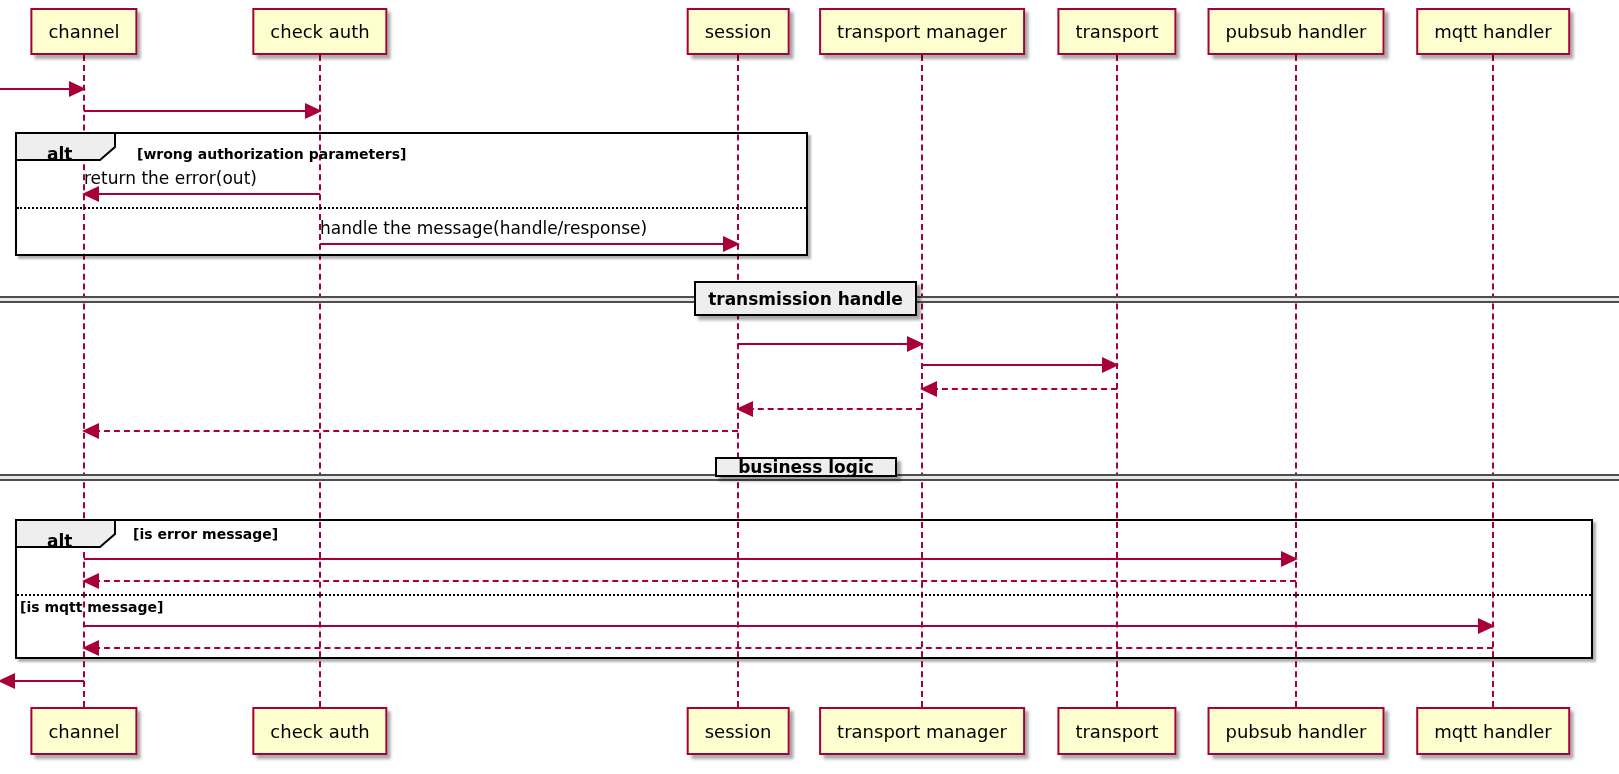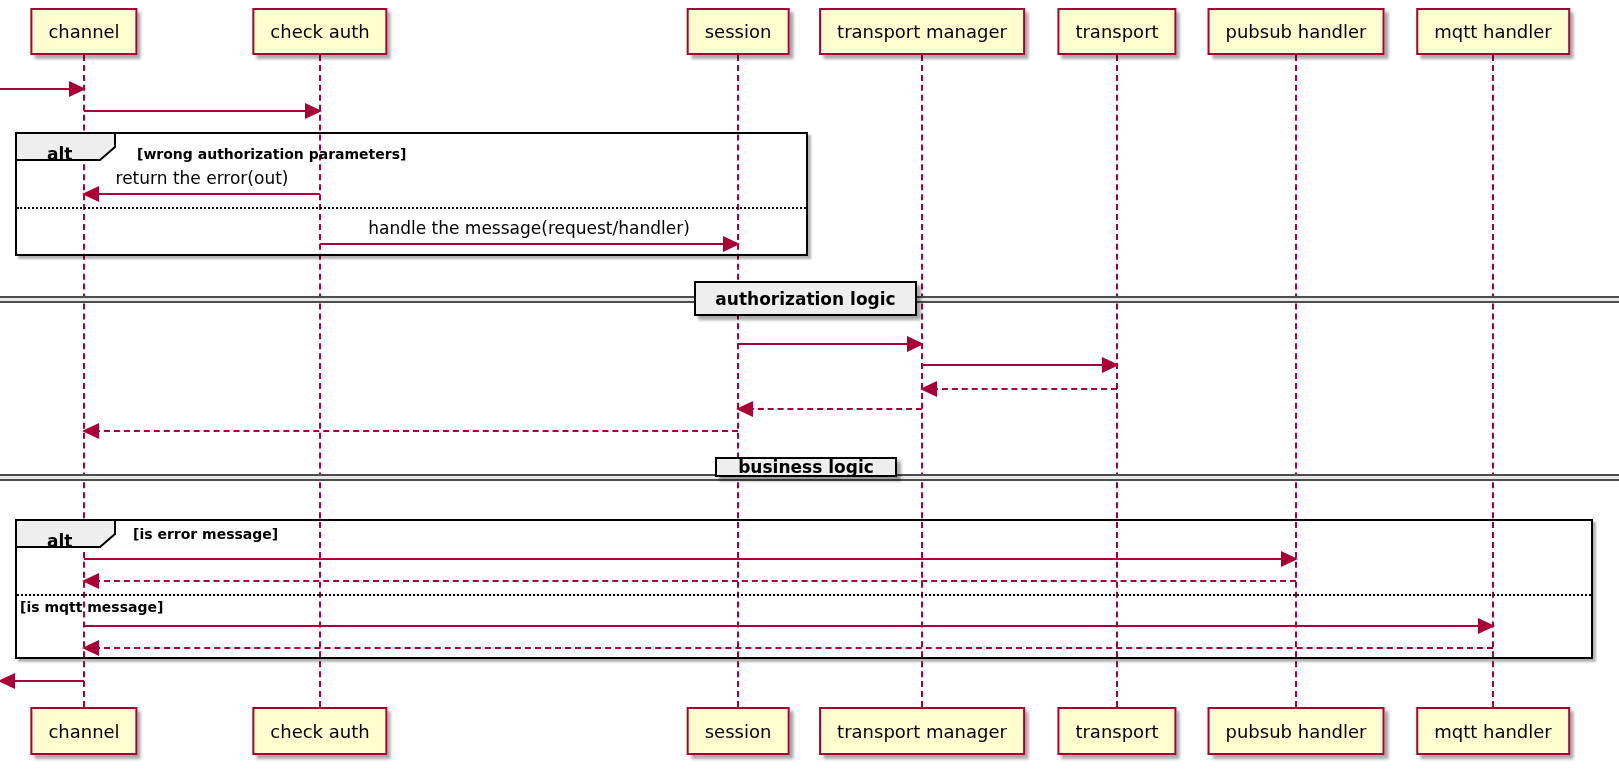"return the error(out)" .msglabel { text-align: center -> left }
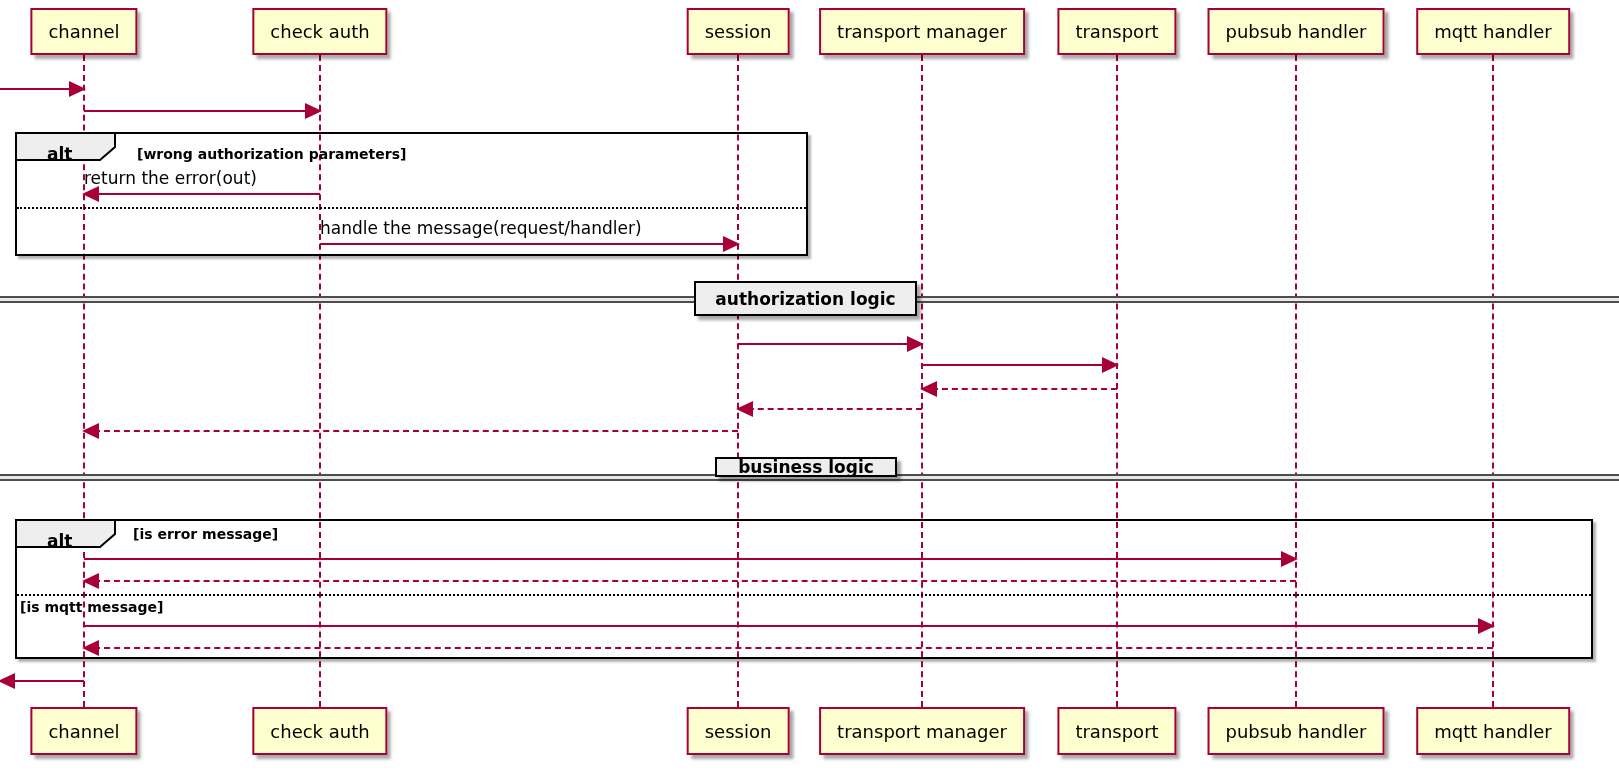"handle the message(request/handler)" div.msglabel { text: request/handler -> handle/response }
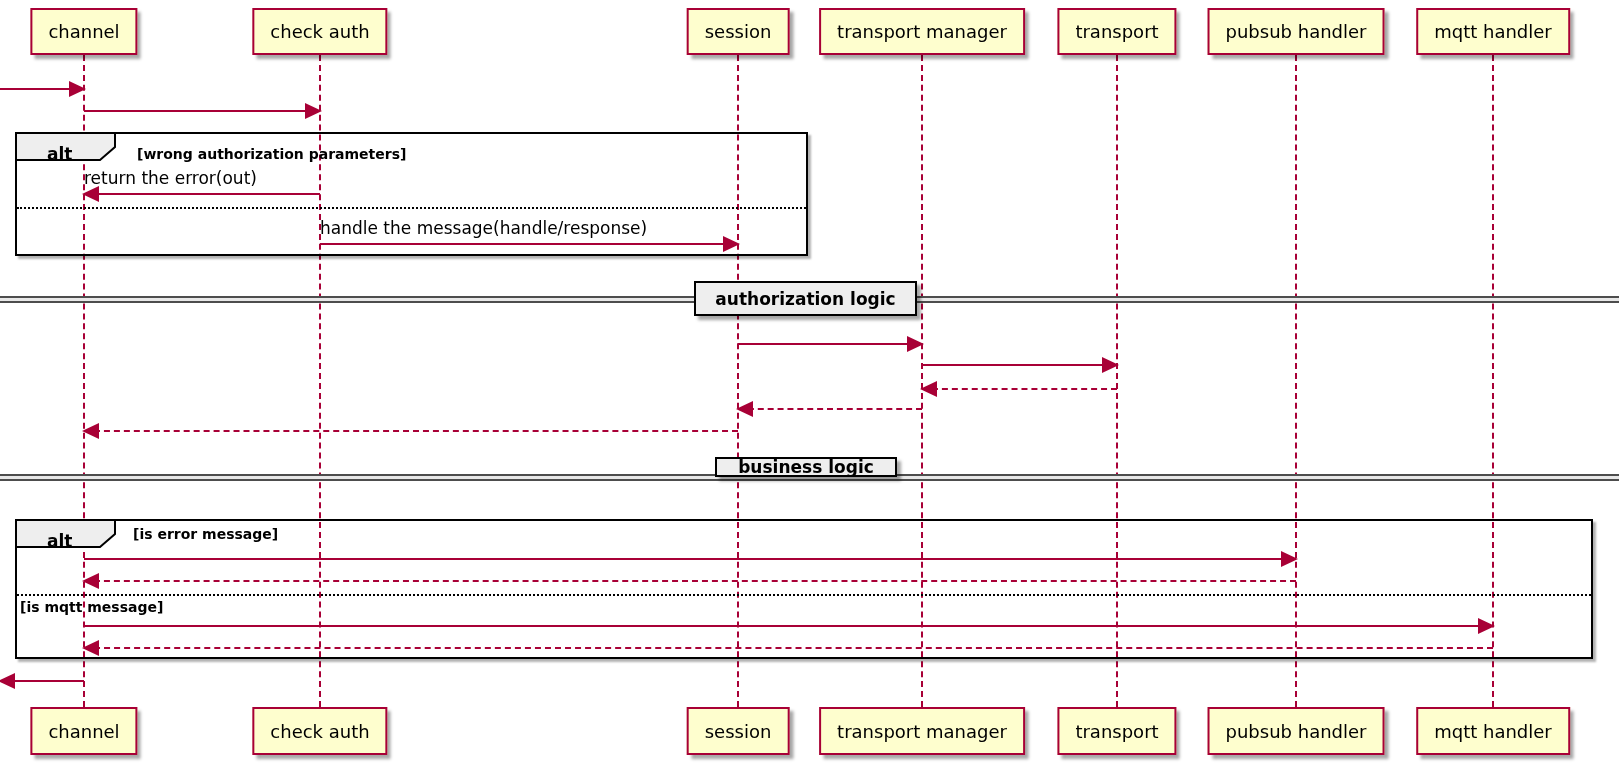"authorization logic" div.divbox { text: authorization logic -> transmission handle }
